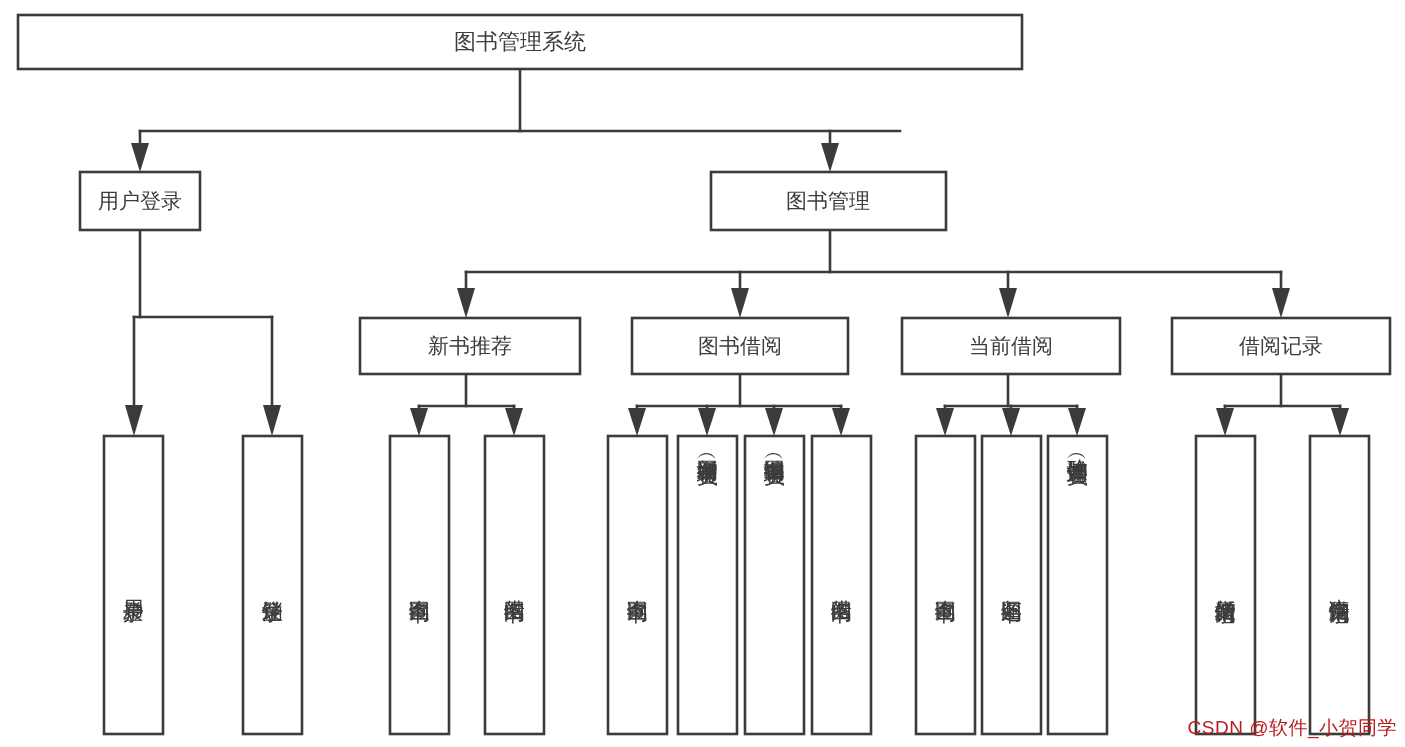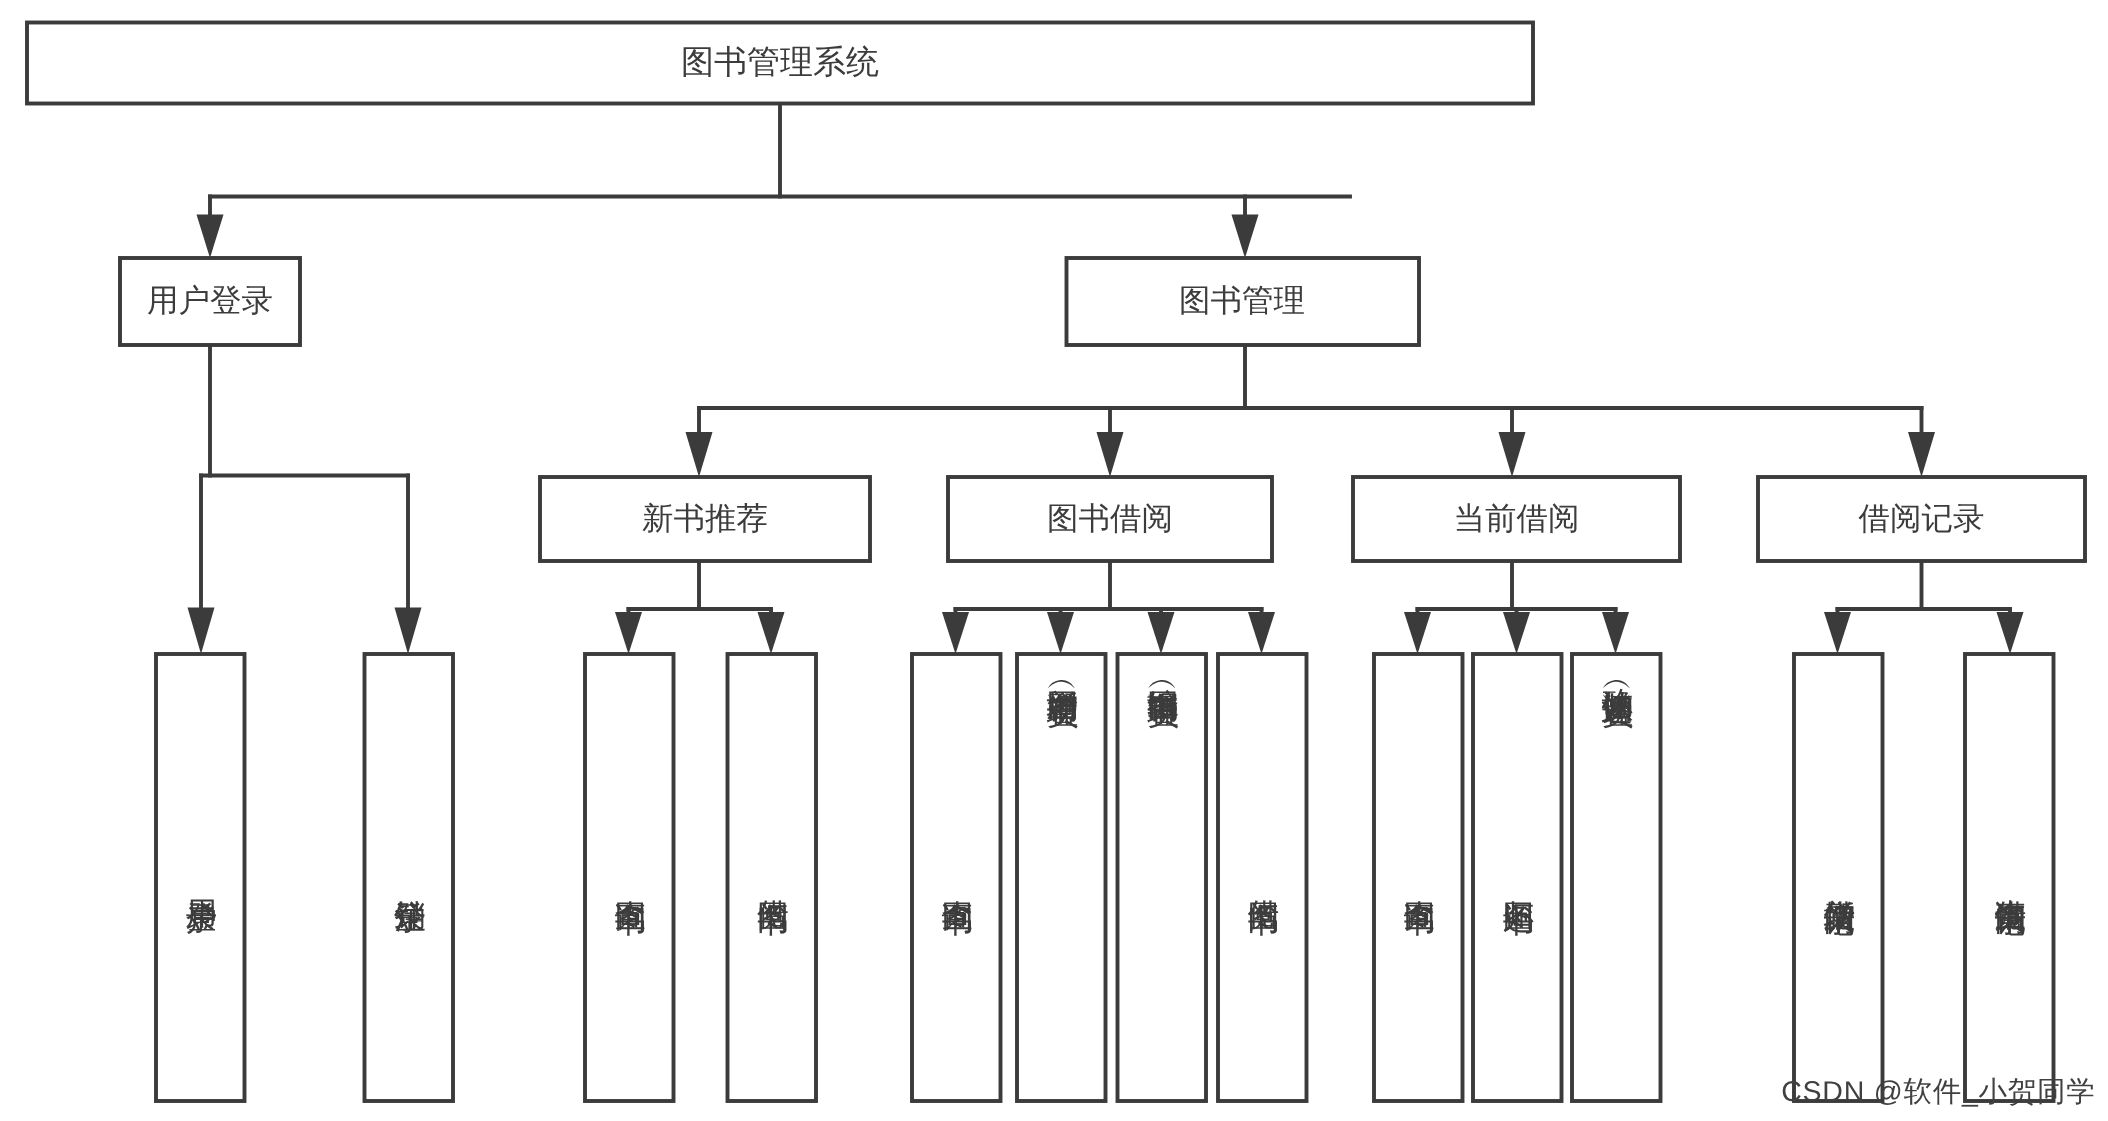"CSDN @软件_小贺同学" .watermark { color: #404040 -> #b91c1c }
